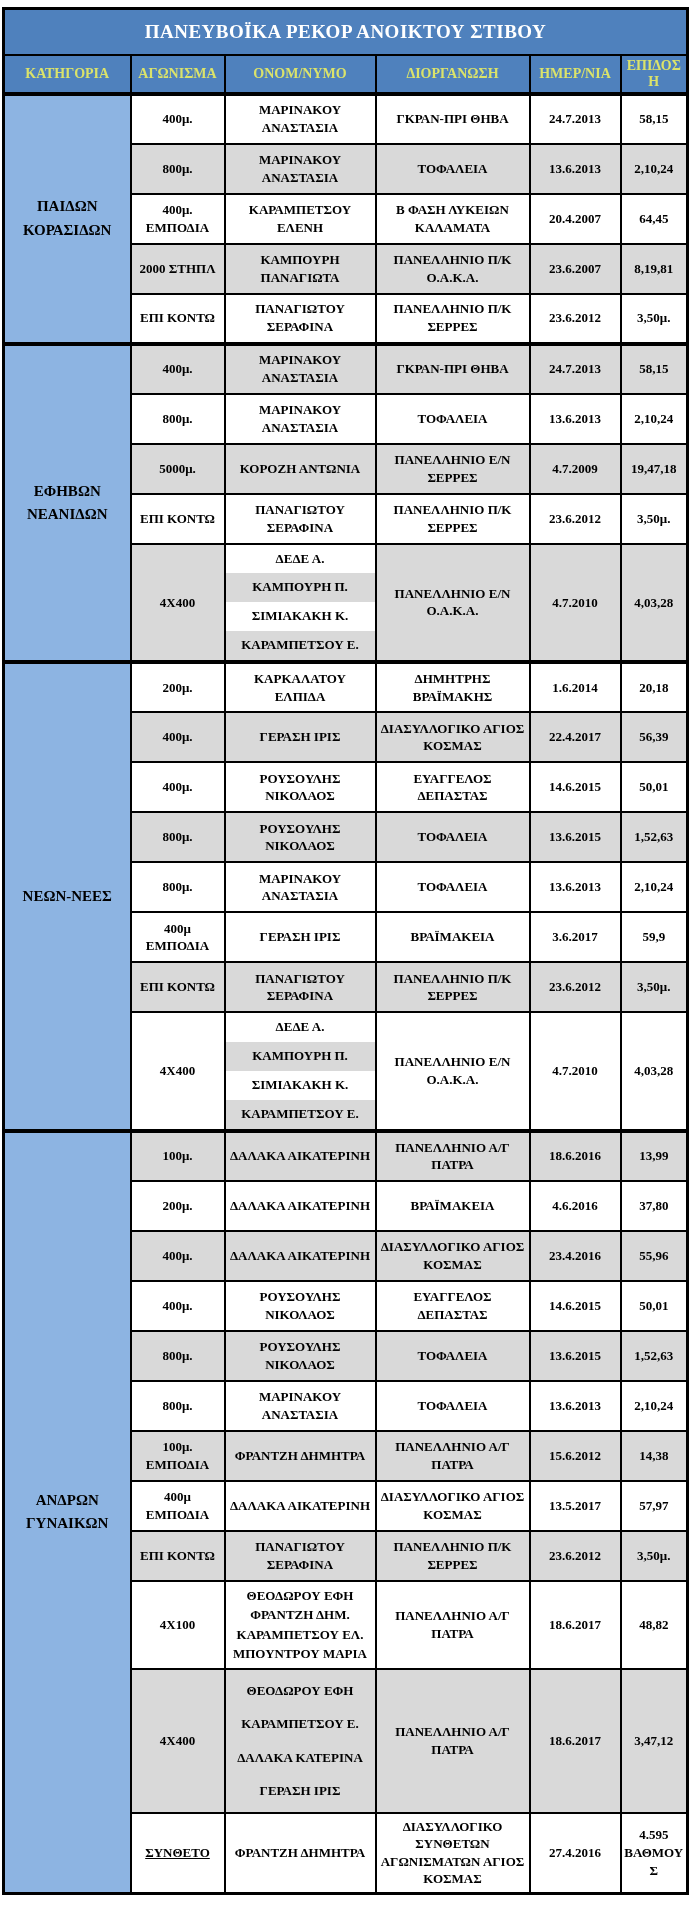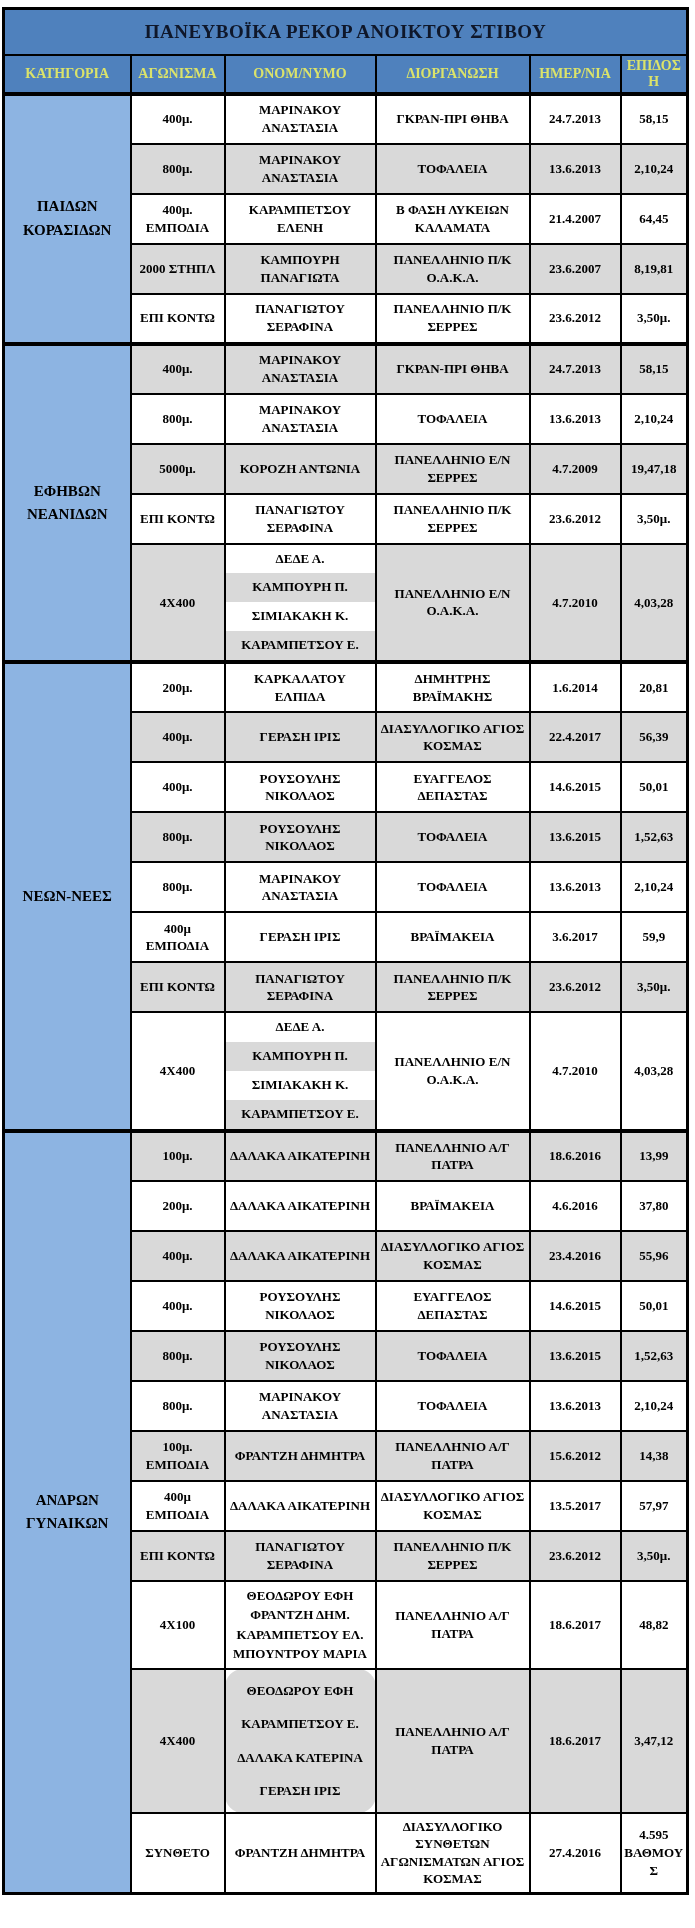"ΠΑΝΕΥΒΟΪΚΑ ΡΕΚΟΡ ΑΝΟΙΚΤΟΥ ΣΤΙΒΟΥ" tr.title-row th { color: #0f172a -> #ffffff }
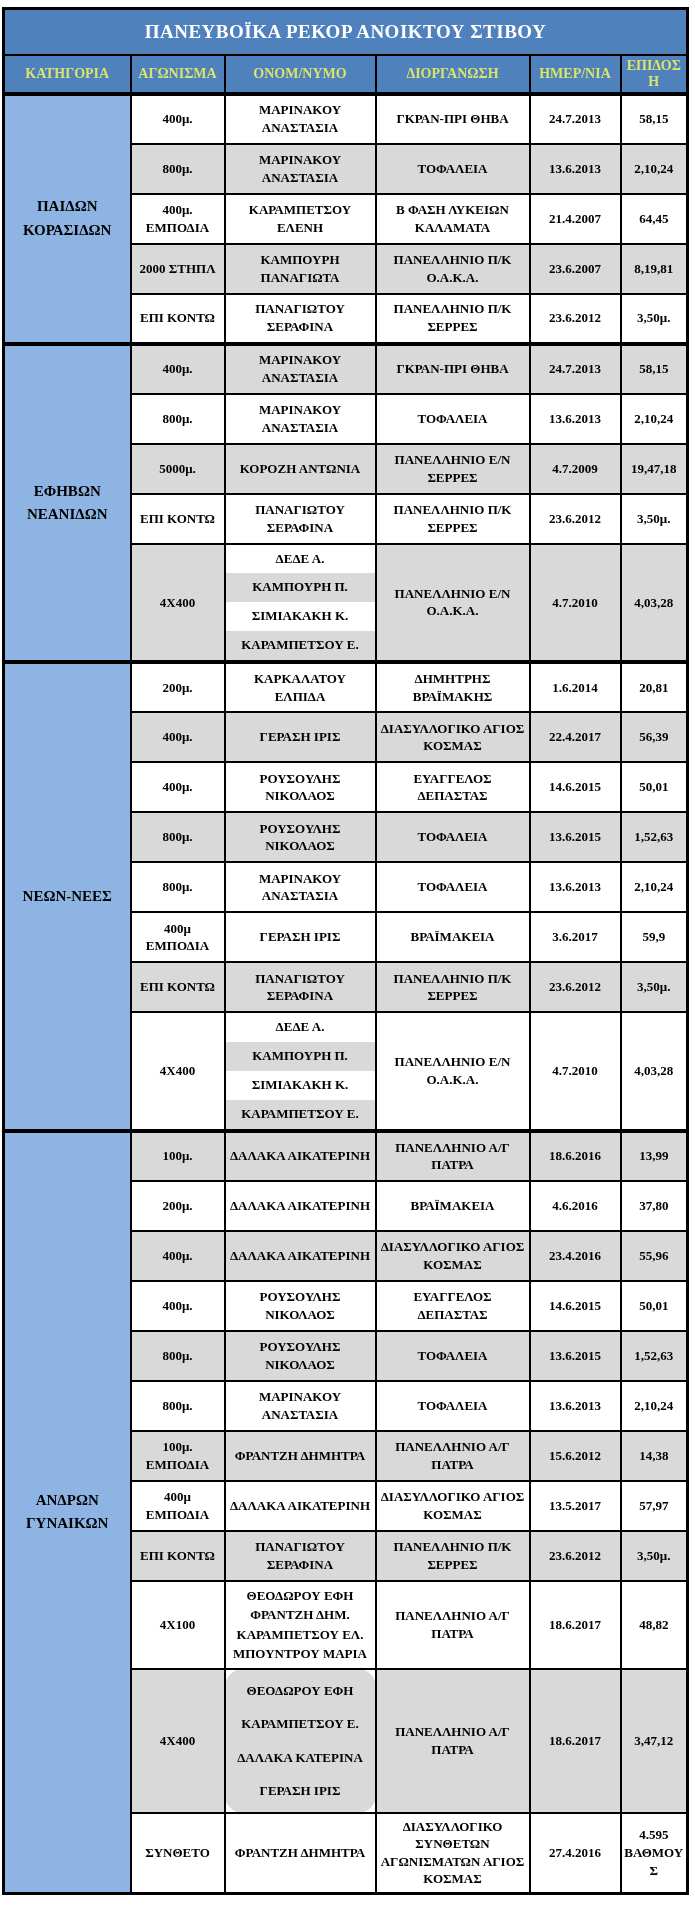"21.4.2007" td.cell { text: 21.4.2007 -> 20.4.2007 }
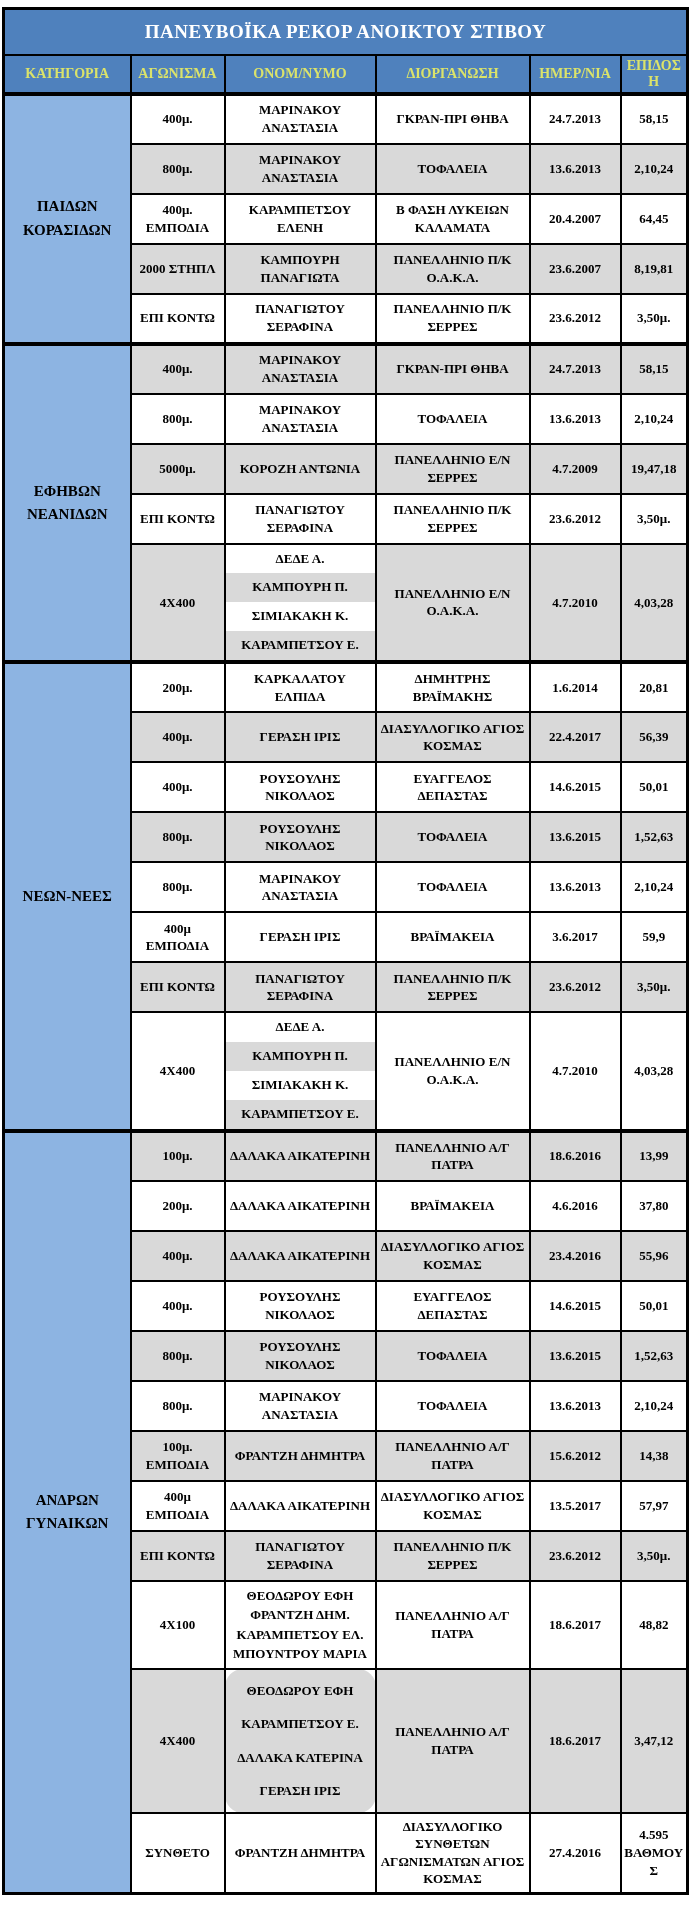"20,81" td.cell { text: 20,81 -> 20,18 }
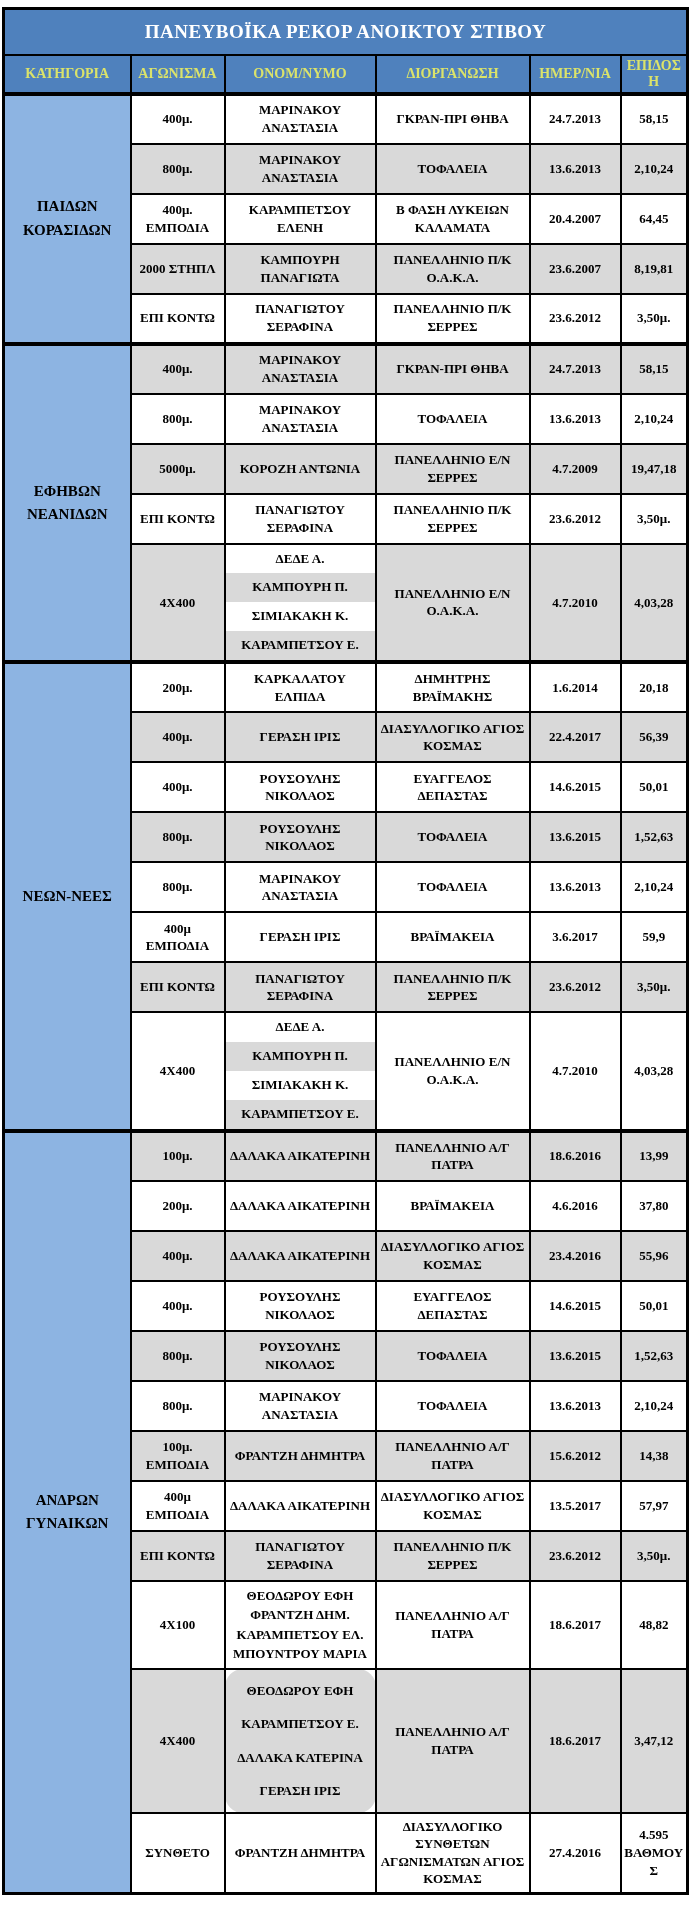"ΘΕΟΔΩΡΟΥ ΕΦΗ" td.multi { border-radius: 18px -> none }
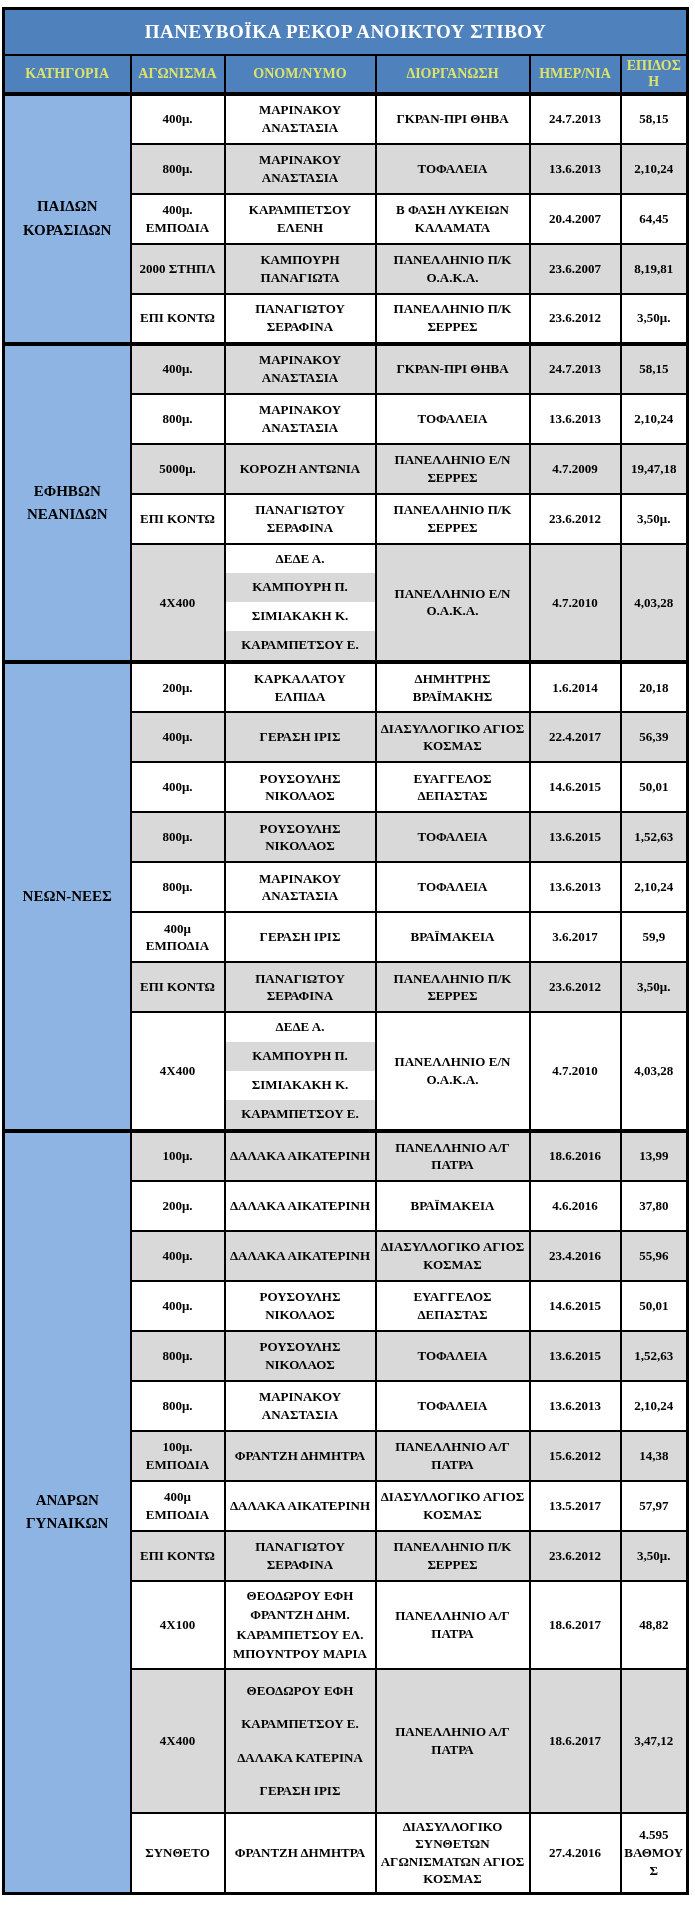"ΣΥΝΘΕΤΟ" td.synth { text-decoration: none -> underline }
